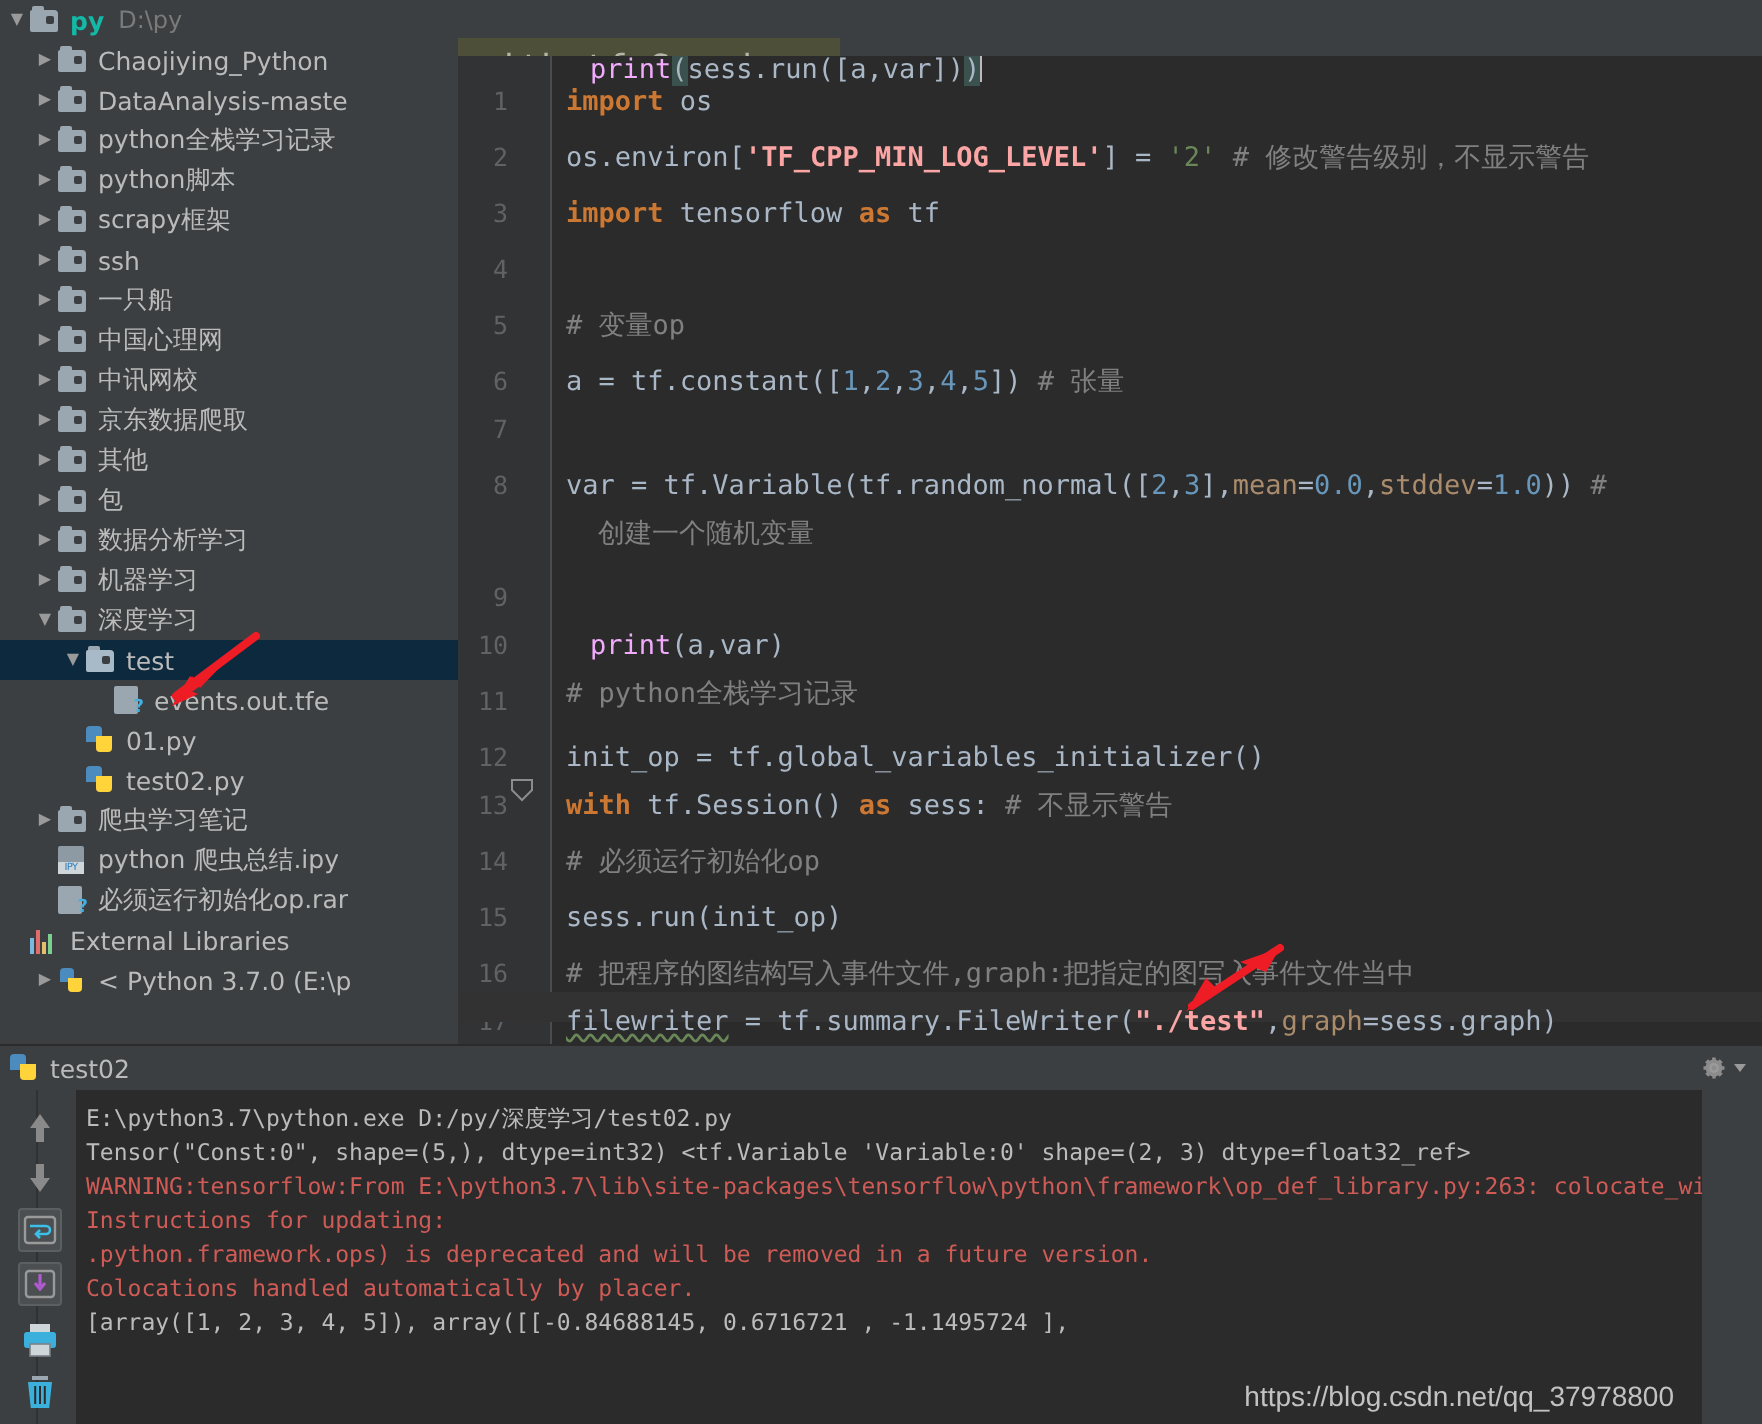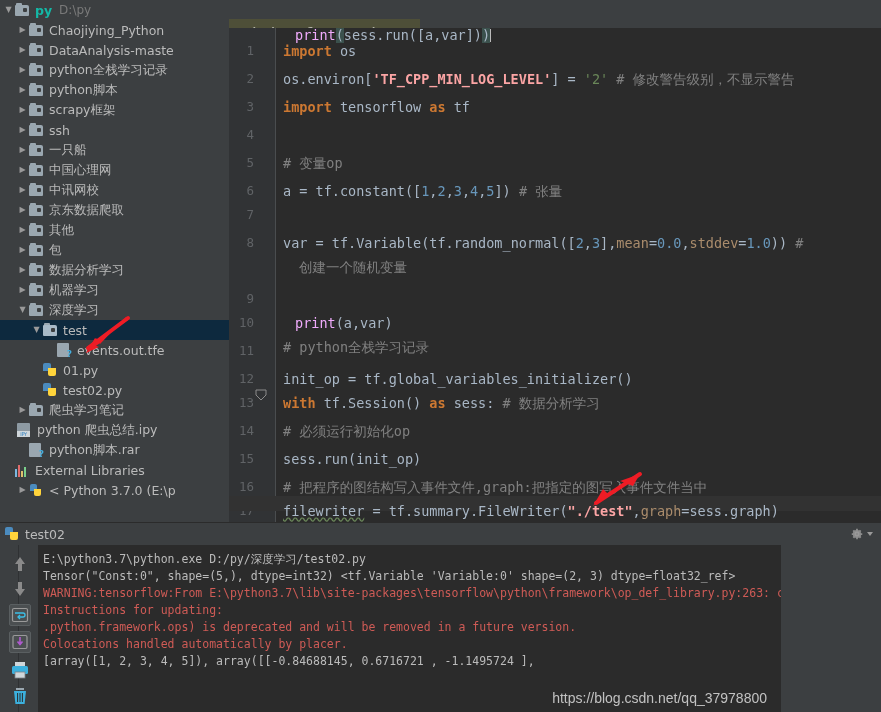"# 数据分析学习" span.cmt { text: 数据分析学习 -> 不显示警告 }
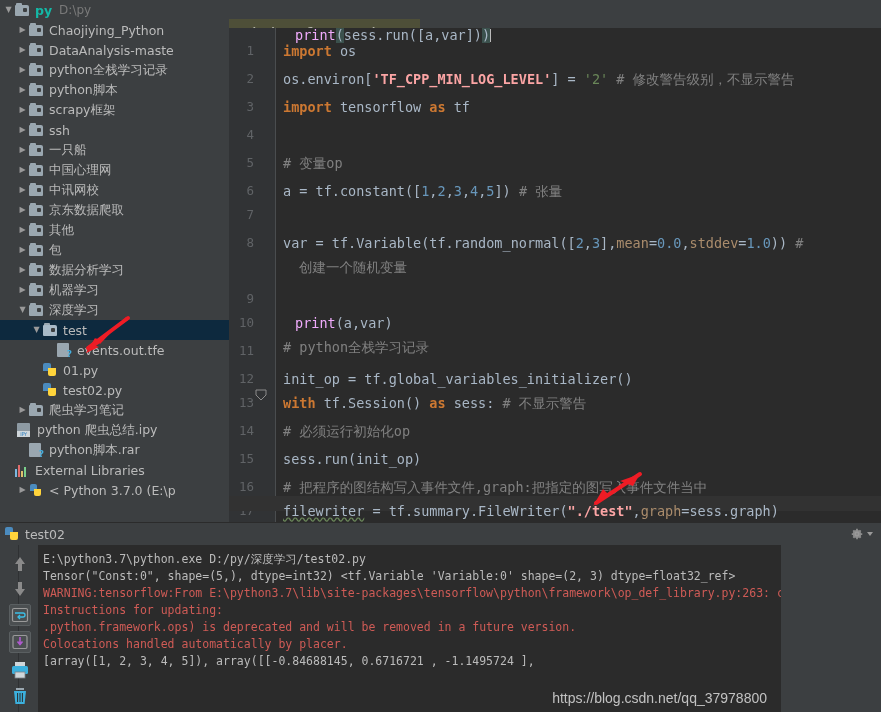"python 爬虫总结.ipy" div.tree-row { padding-left: 4px -> 16px }
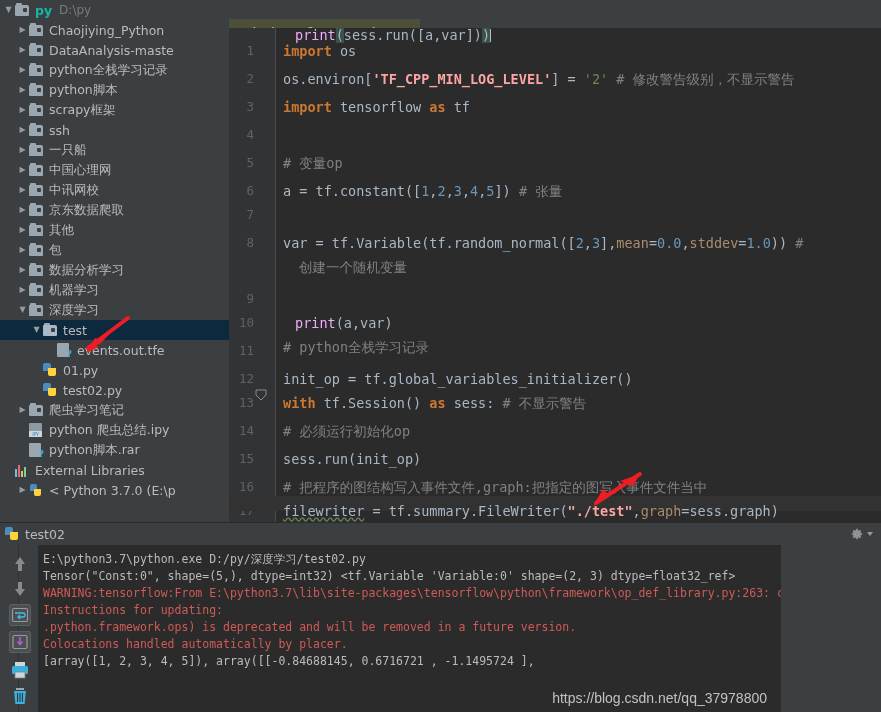"python脚本.rar" span.lbl { text: python脚本.rar -> 必须运行初始化op.rar }
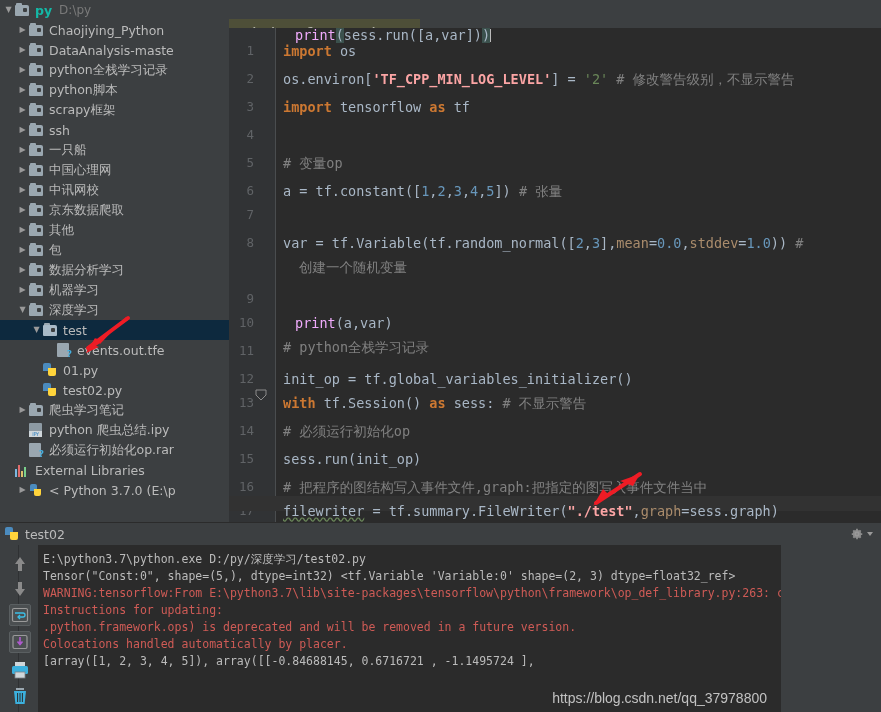"E:\python3.7\python.exe" .run-panel { width: 781px -> 851px }
